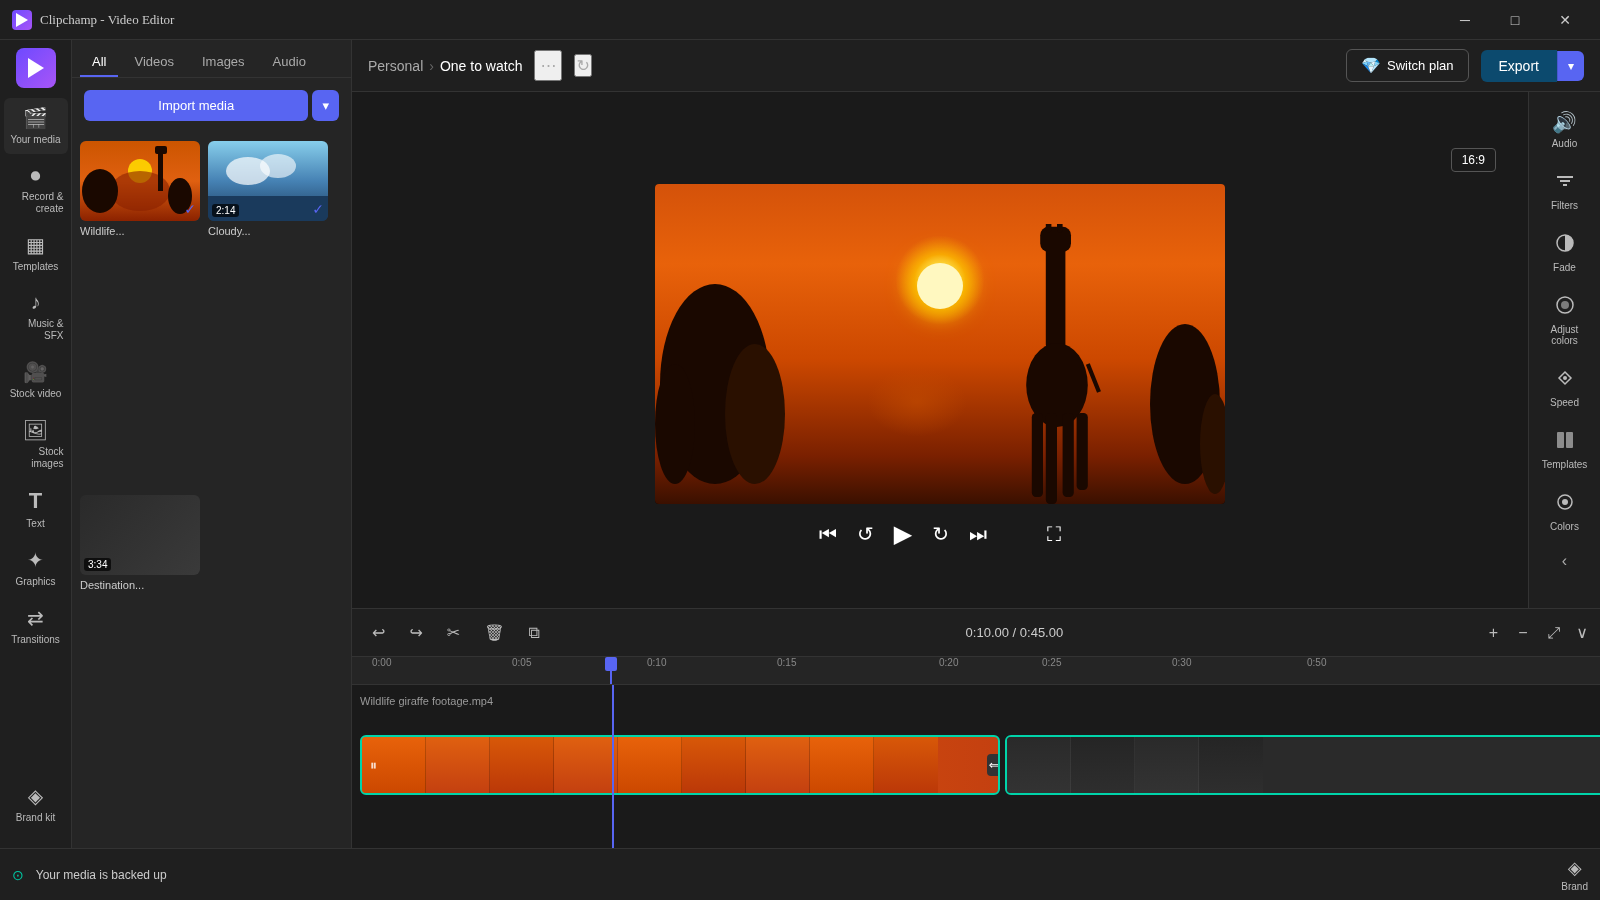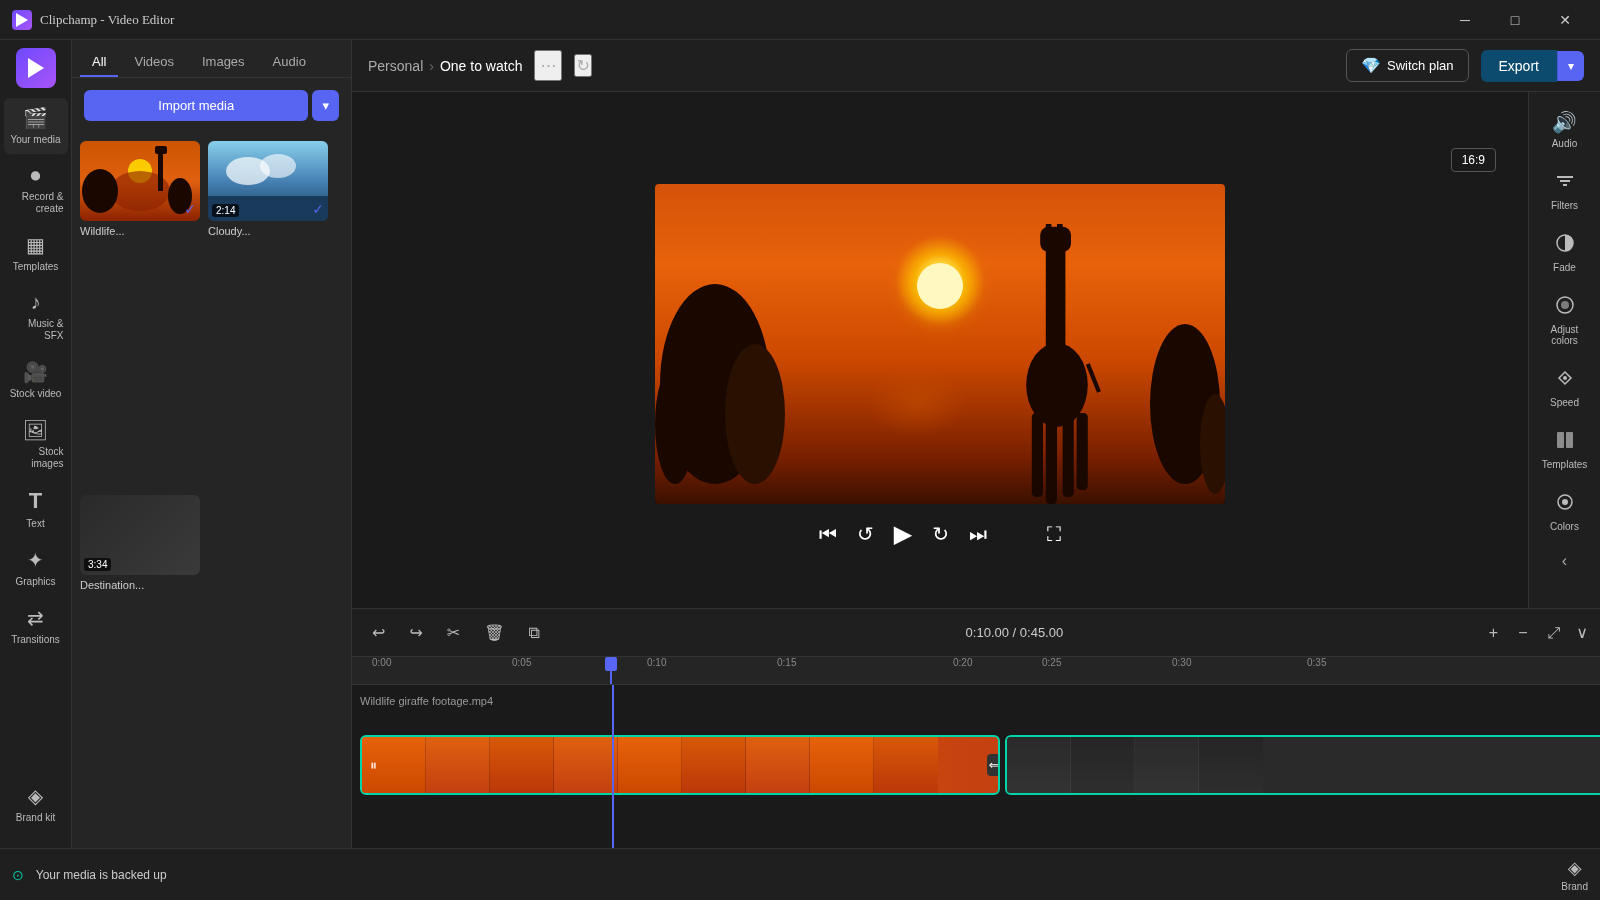"0:20" span.ruler-mark { left: 572px -> 558px }
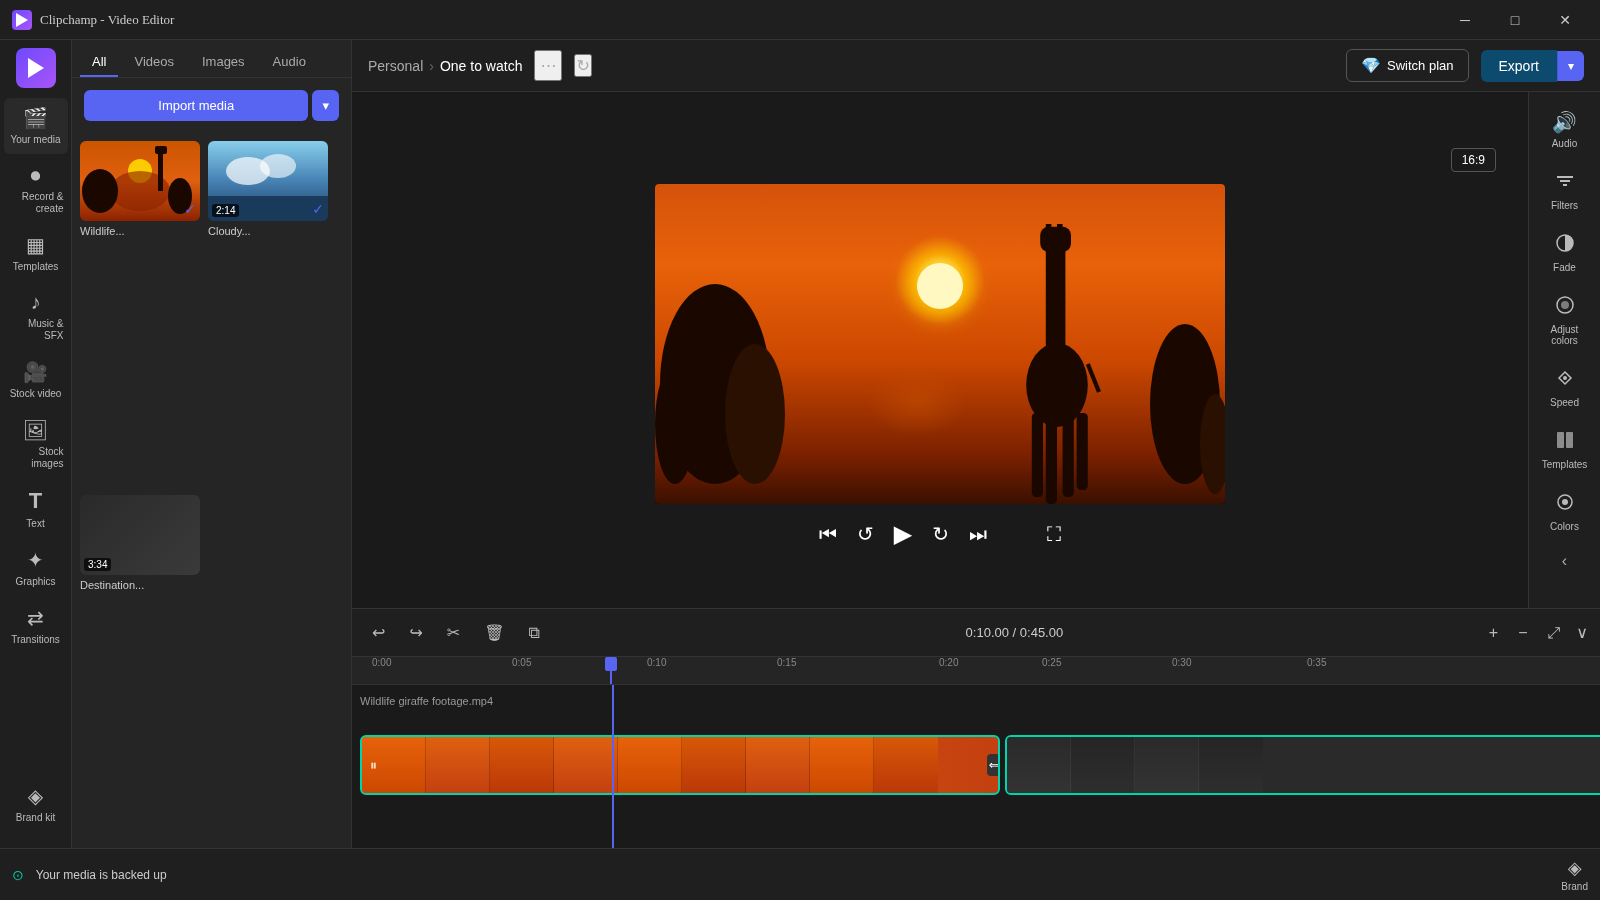"0:35" span.ruler-mark { text: 0:35 -> 0:50 }
